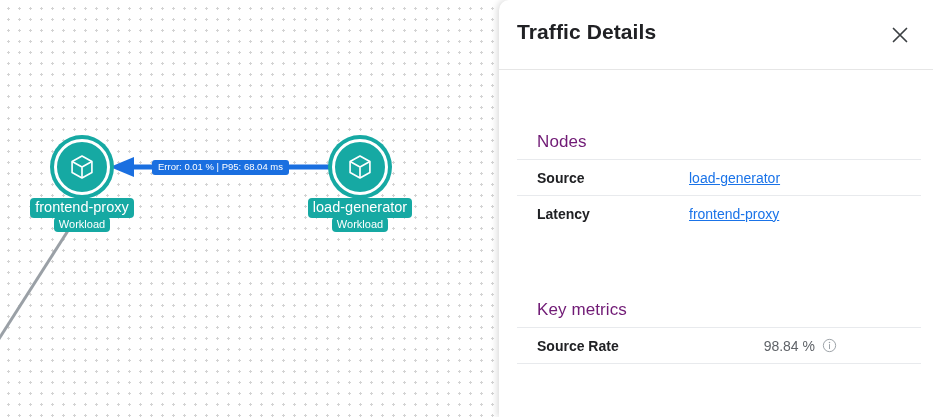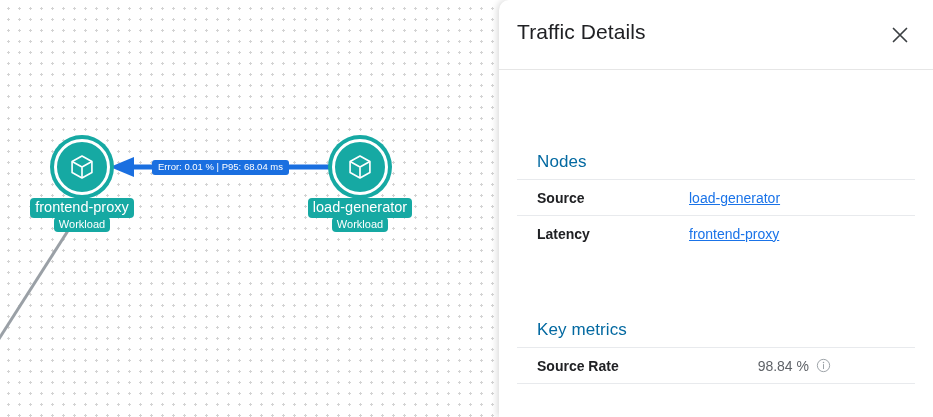"Traffic Details" .panel-title { font-weight: 400 -> 700 }
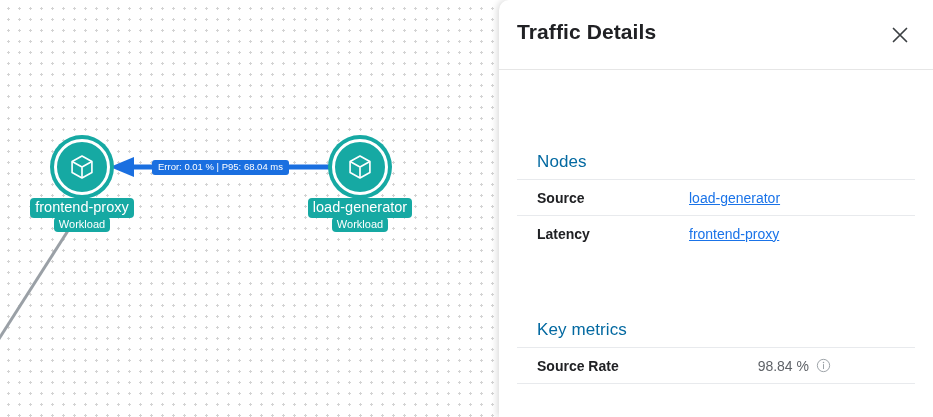"Nodes" .section-title { color: #0369a1 -> #701a75; margin-top: 20px -> none }
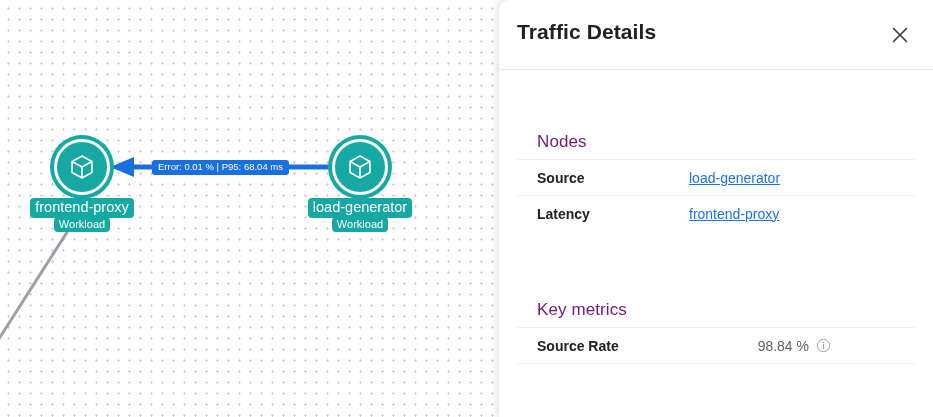"Source" .rows { padding: 0 18px 0 18px -> 0 12px 0 18px }
